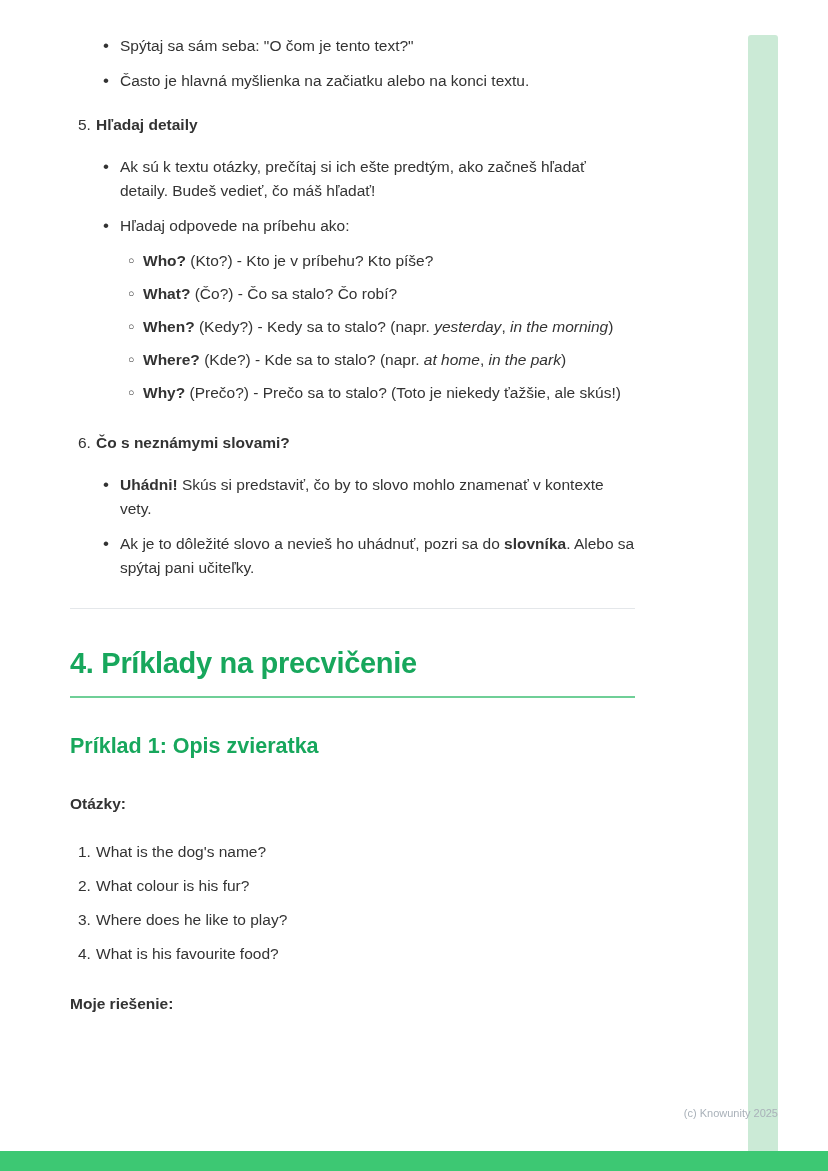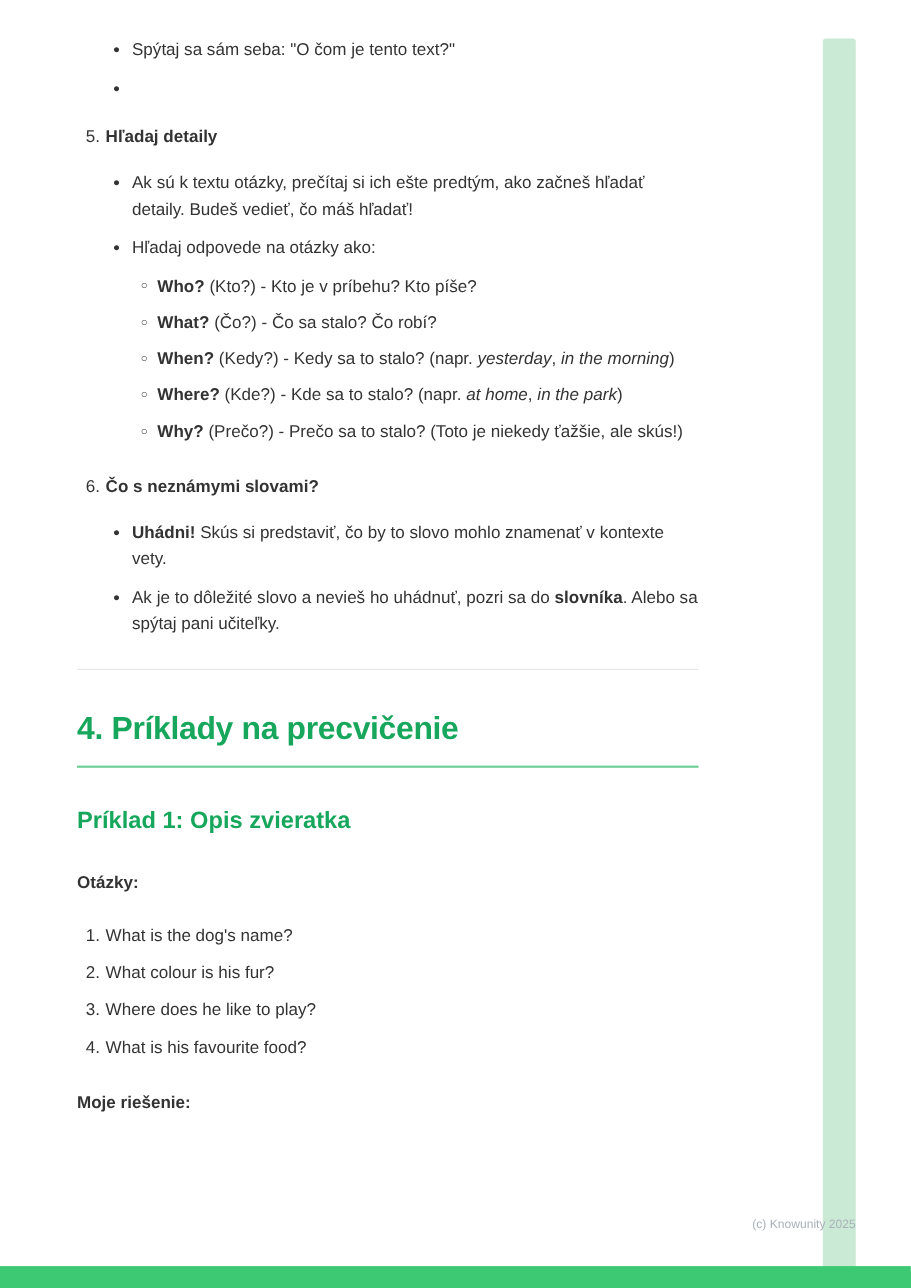"Často je hlavná myšlienka na" span.txt { html: none -> <span><span>Často je hlavná myšlienka na začiatku alebo na konci textu.</span></span> }
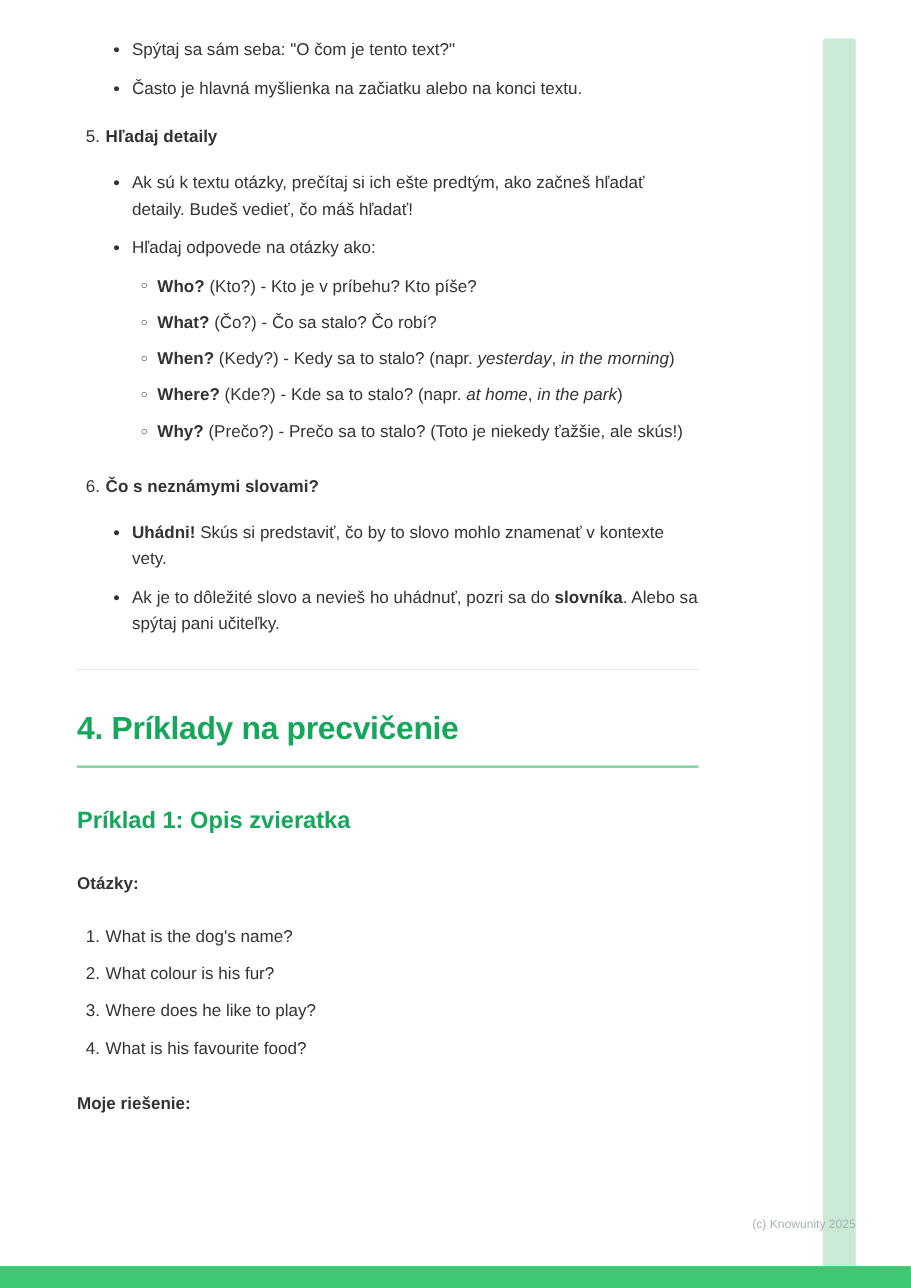"Hľadaj odpovede na otázky ako:" span { text: otázky -> príbehu }
